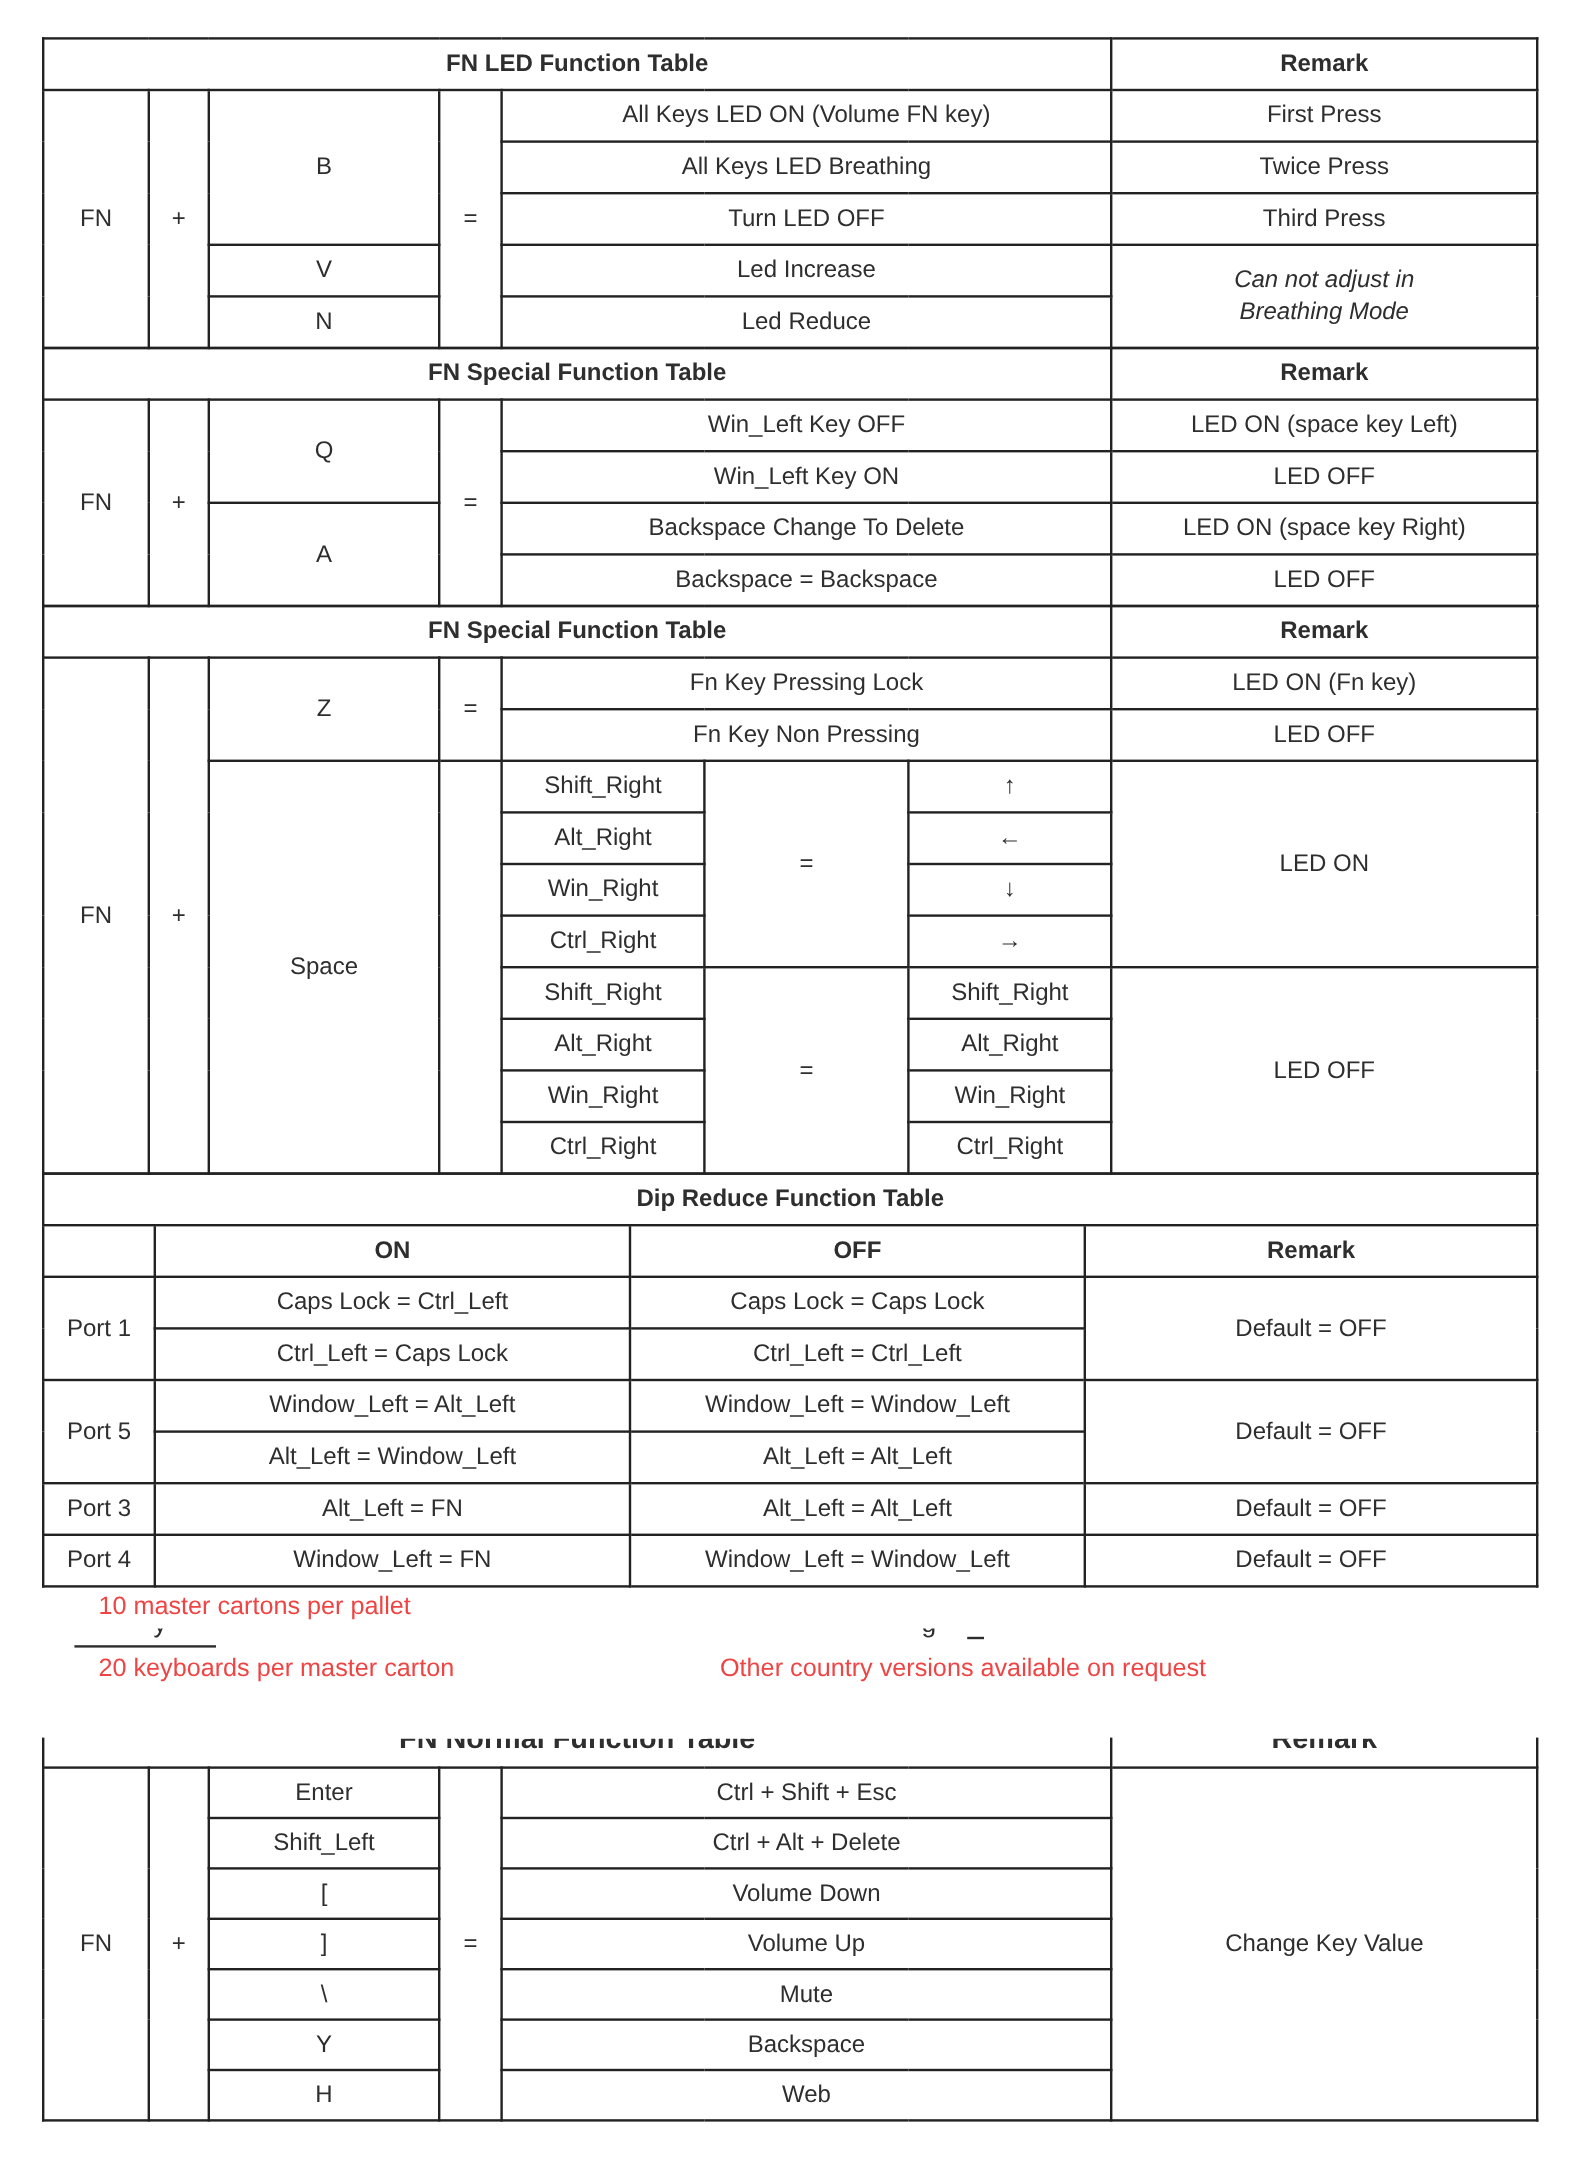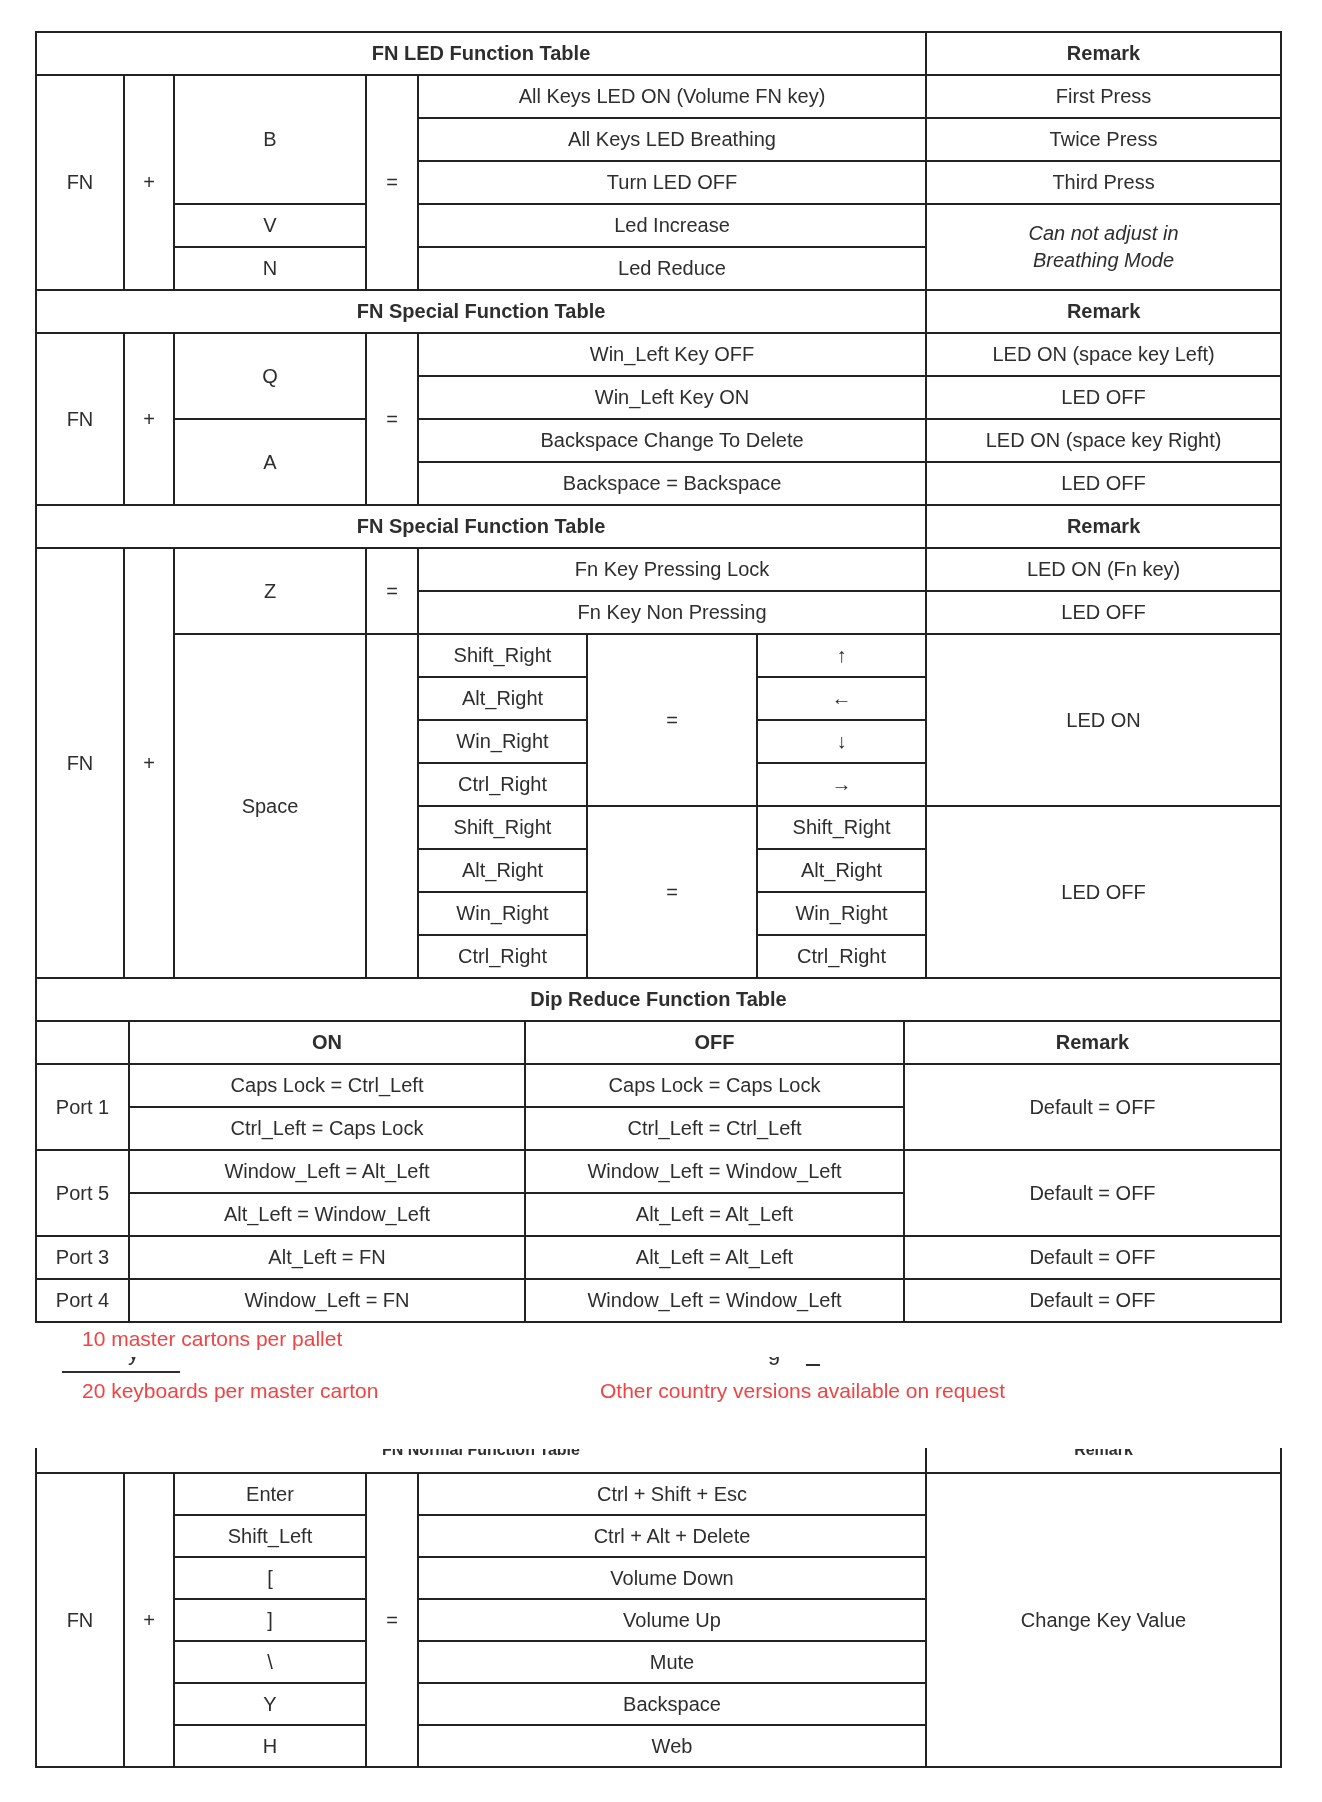"FN Normal Function Table" .clip span { font-size: 16px -> 24px }
